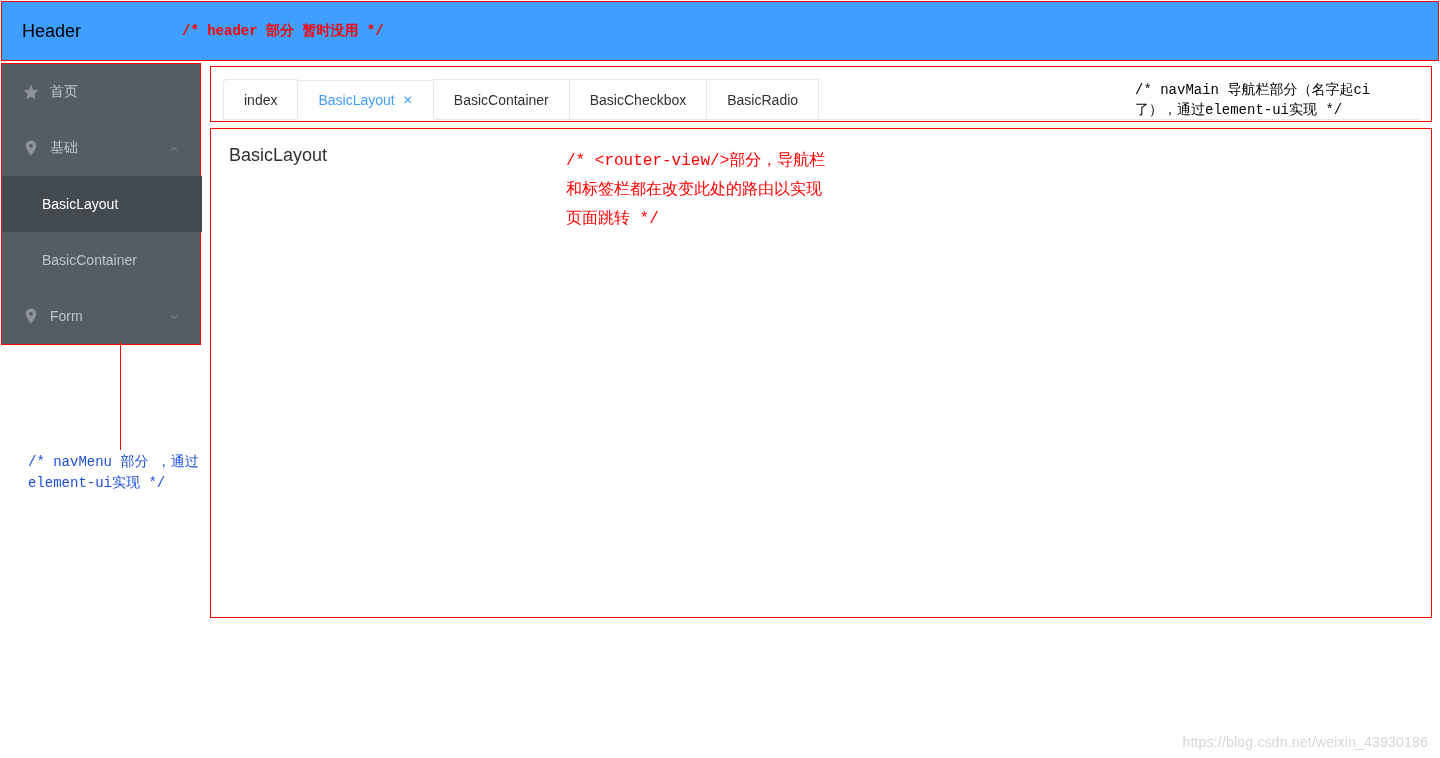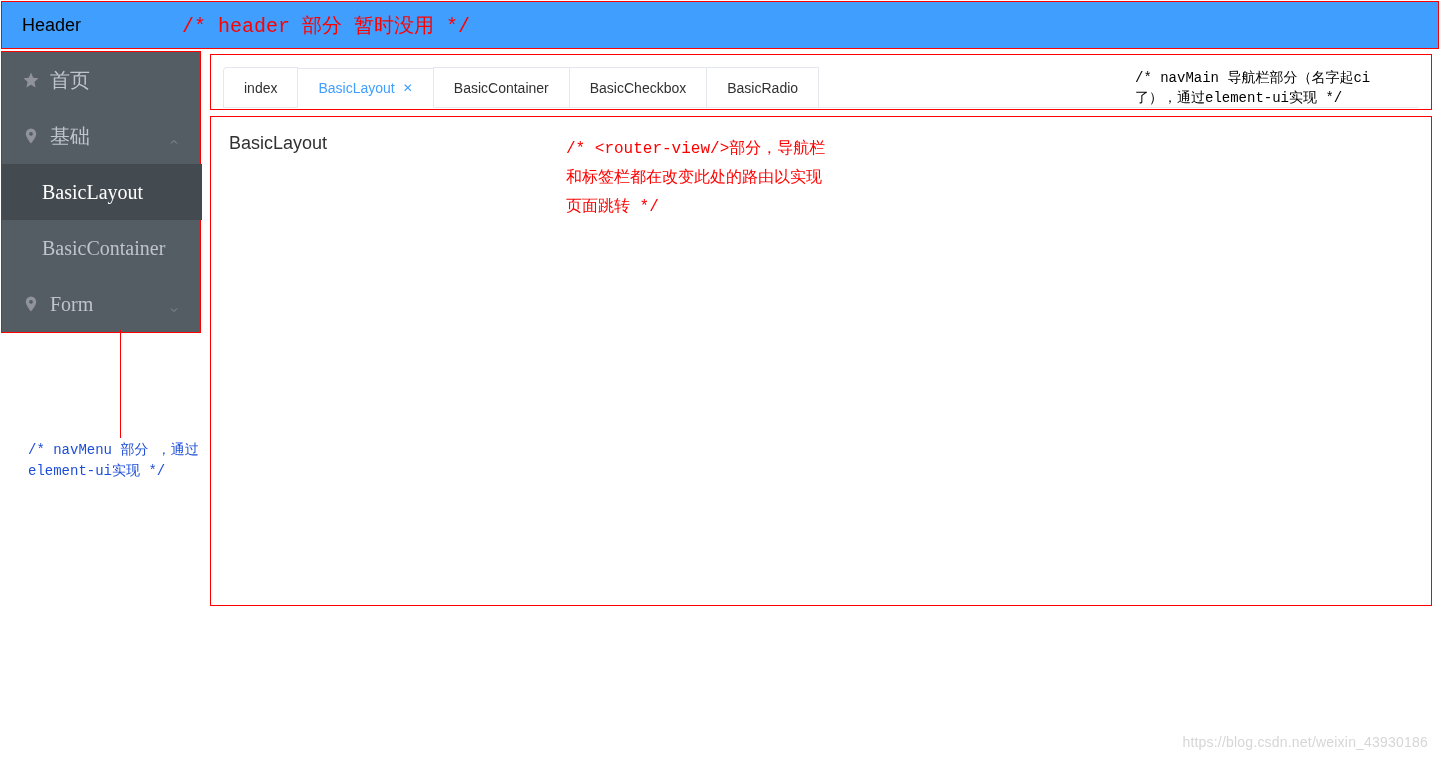"Header" .header { height: 48px -> 60px }
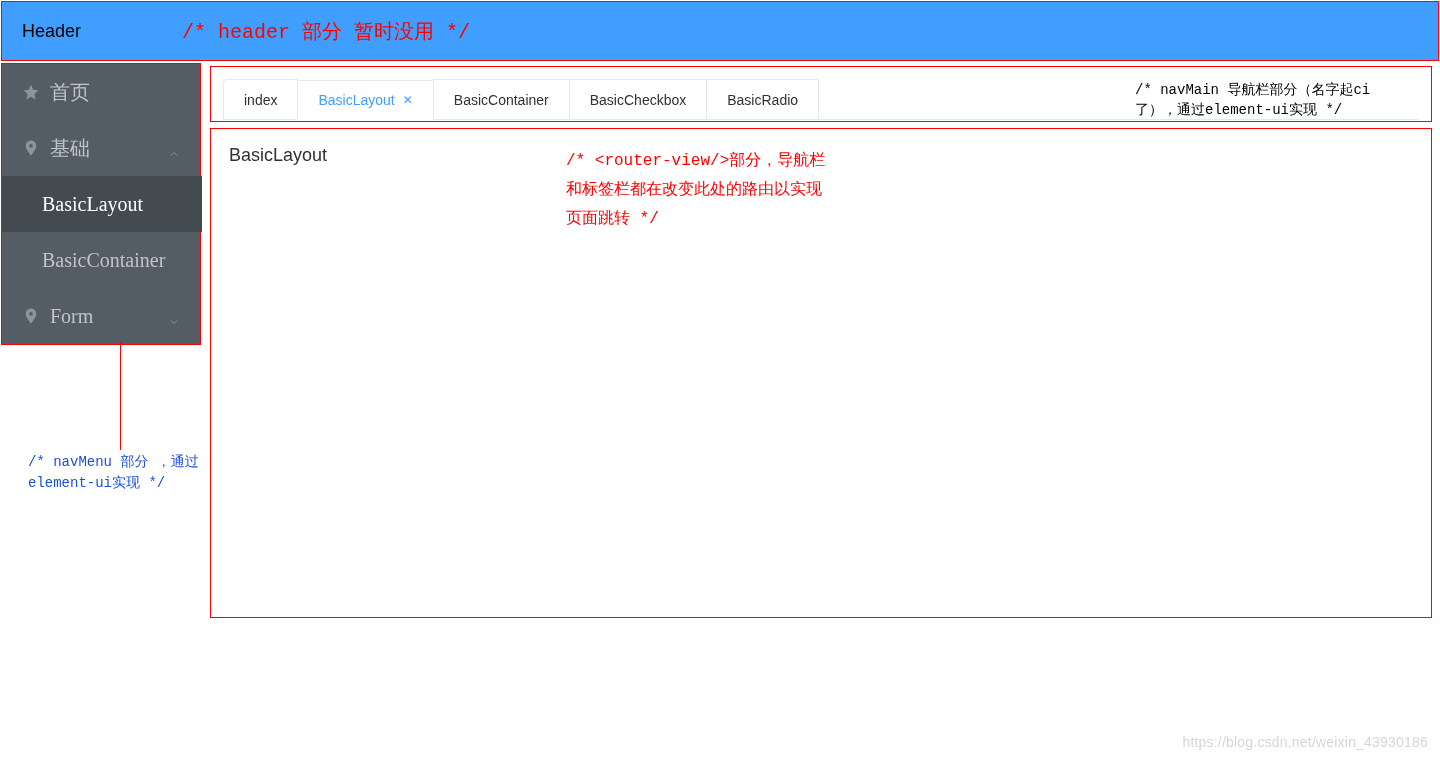"/* header 部分 暂时没用 */" .header-annotation { font-size: 20px -> 14px; font-weight: none -> bold }
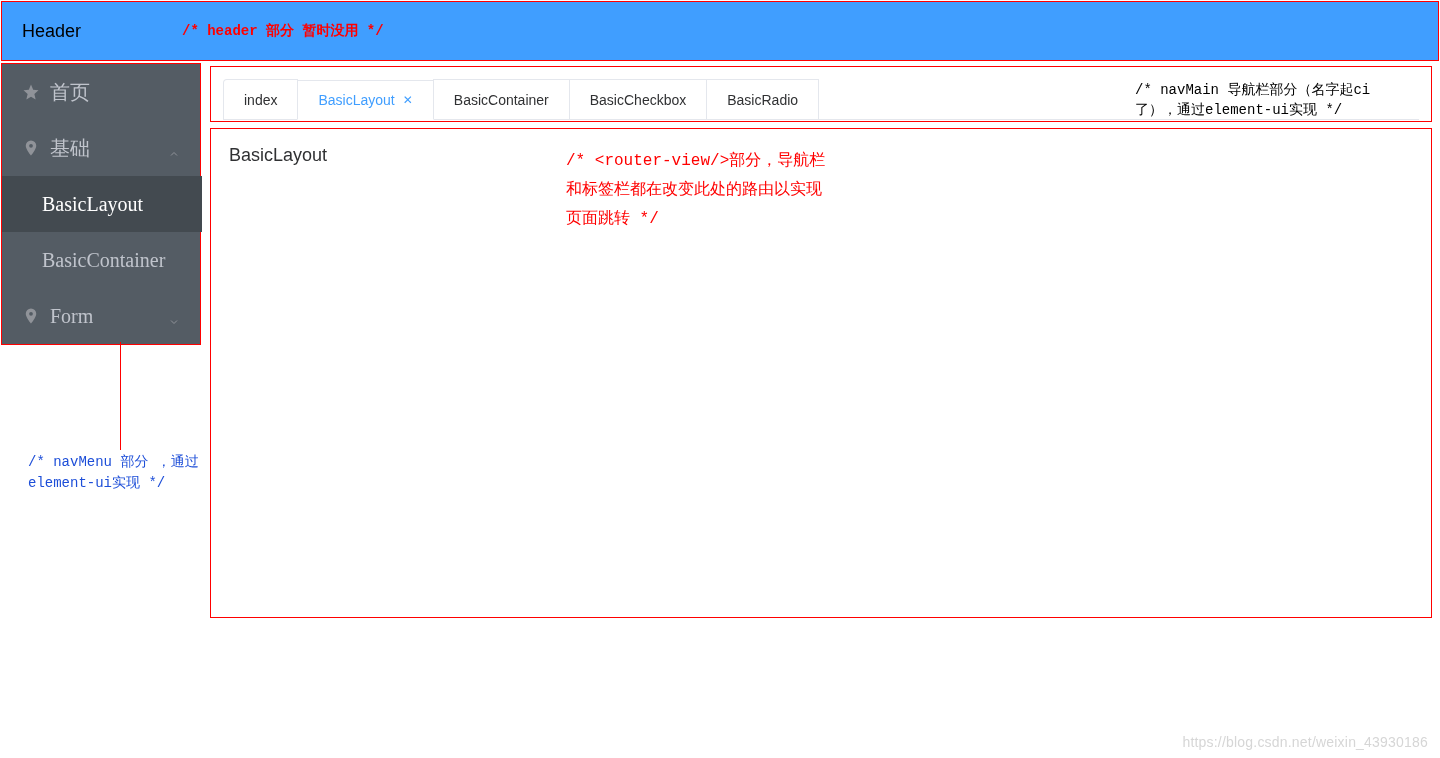"首页" .menu-item, .submenu-title { font-family: Liberation Serif, serif -> none; font-size: 20px -> 14px }
